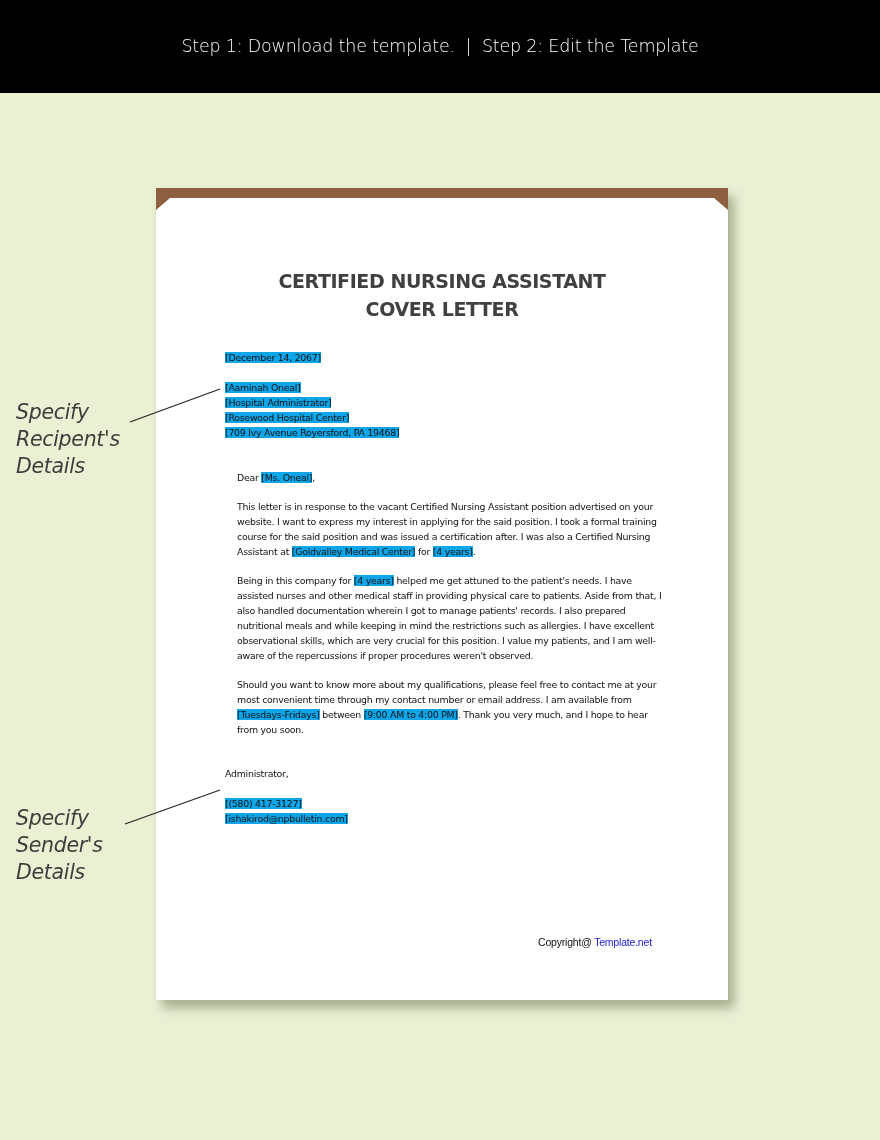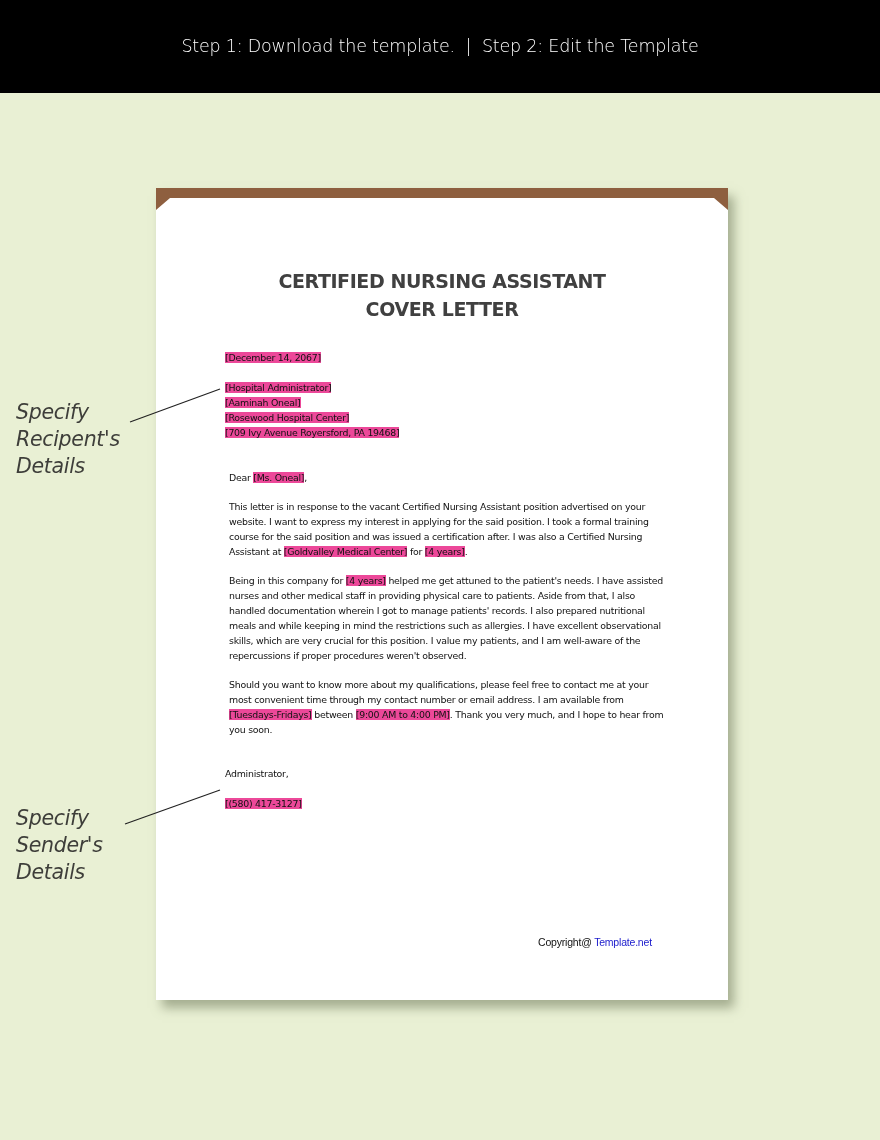"[December 14, 2067]" .hl { background: #ec4899 -> #0ea5e9 }
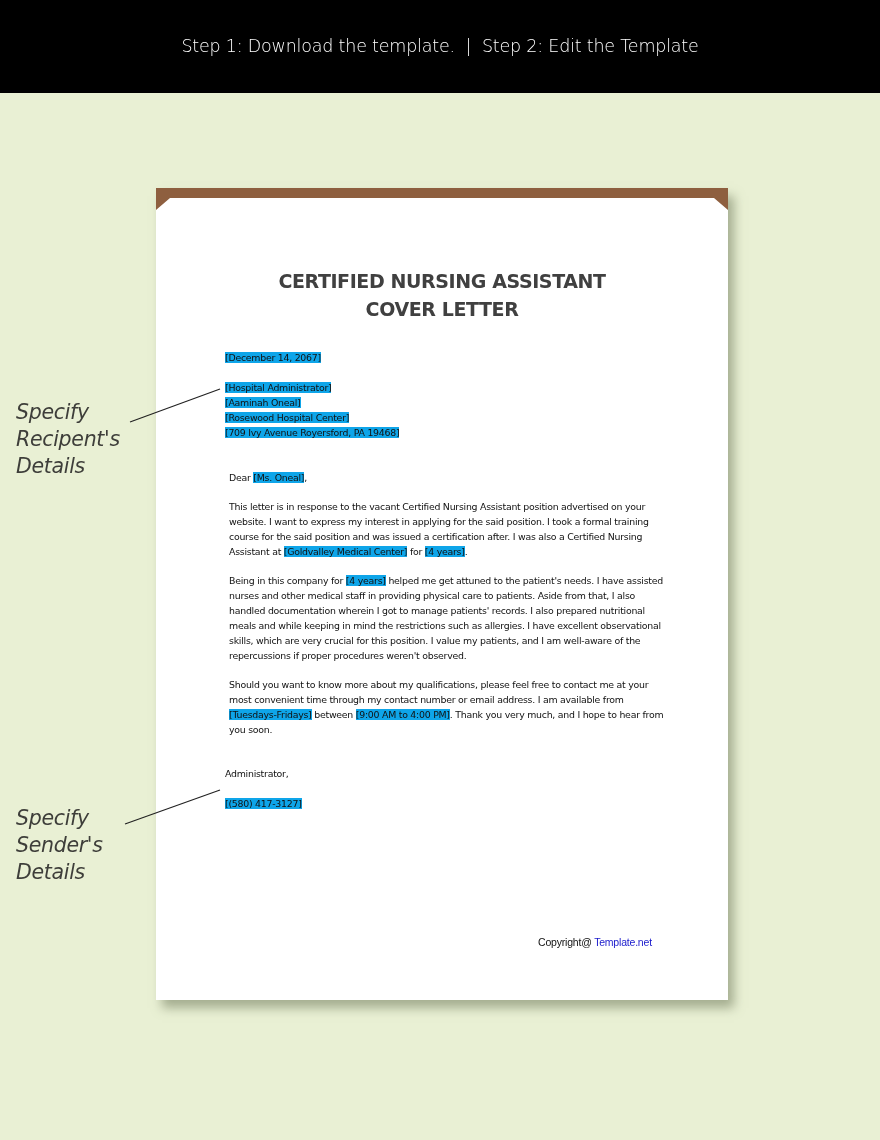"[Hospital Administrator]" div { order: before "[Aaminah Oneal]" -> after "[Aaminah Oneal]" }
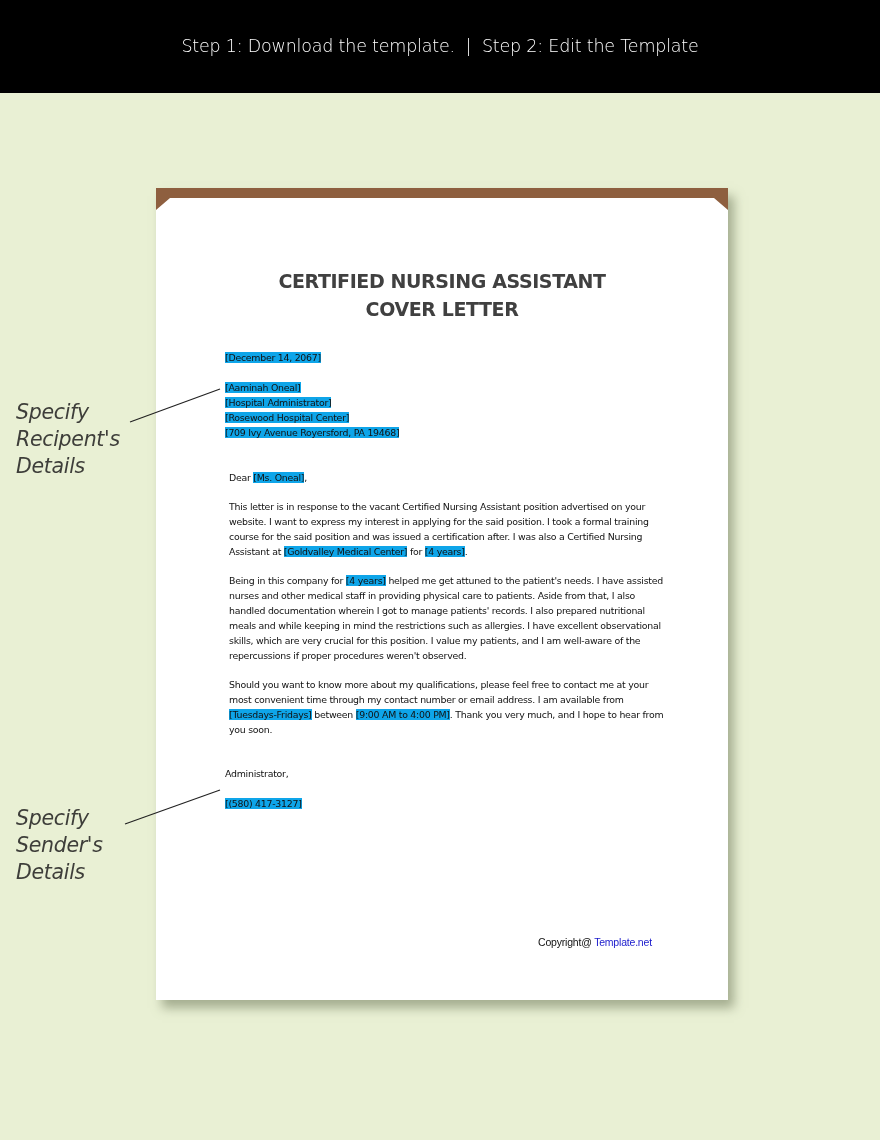"Dear [Ms. Oneal]," p.para { margin: 0 0 14px 4px -> 0 0 14px 12px }
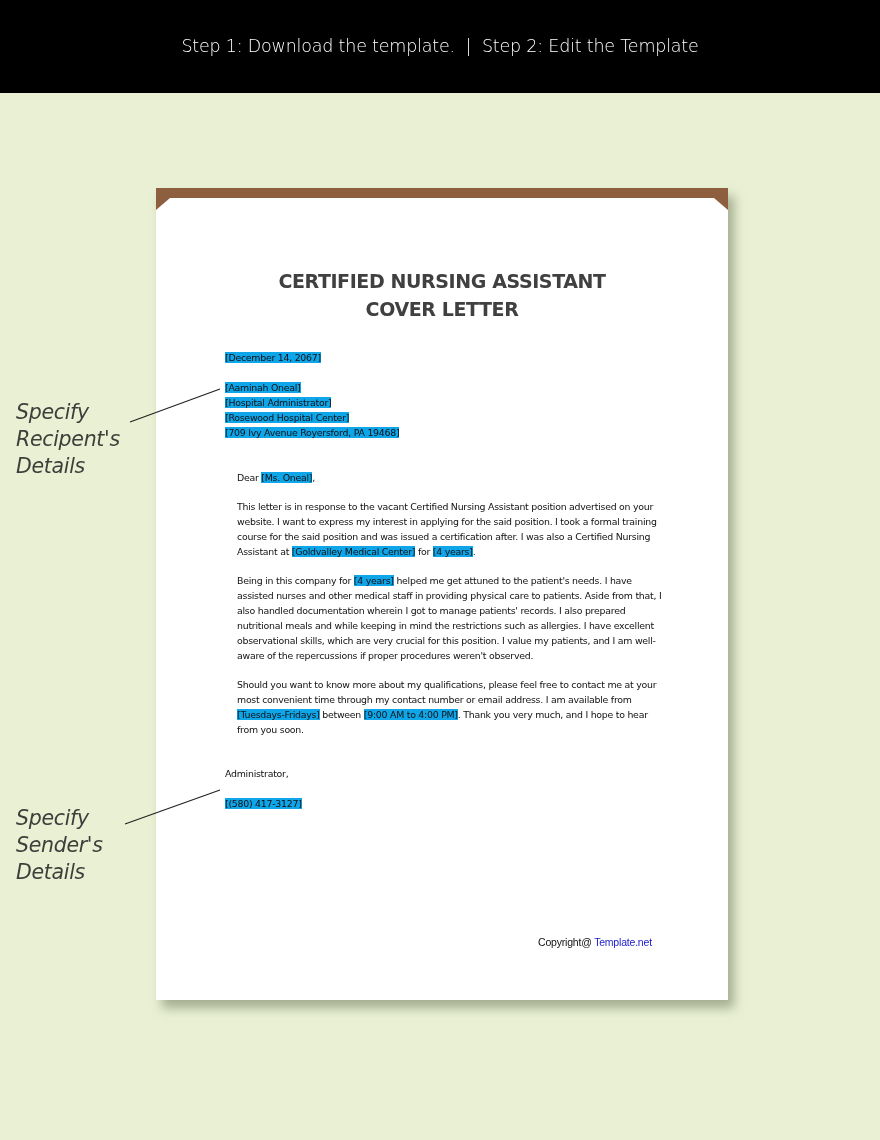"[ishakirod@npbulletin.com]" div { html: none -> <div><span>[ishakirod@npbulletin.com]</span></div> }
